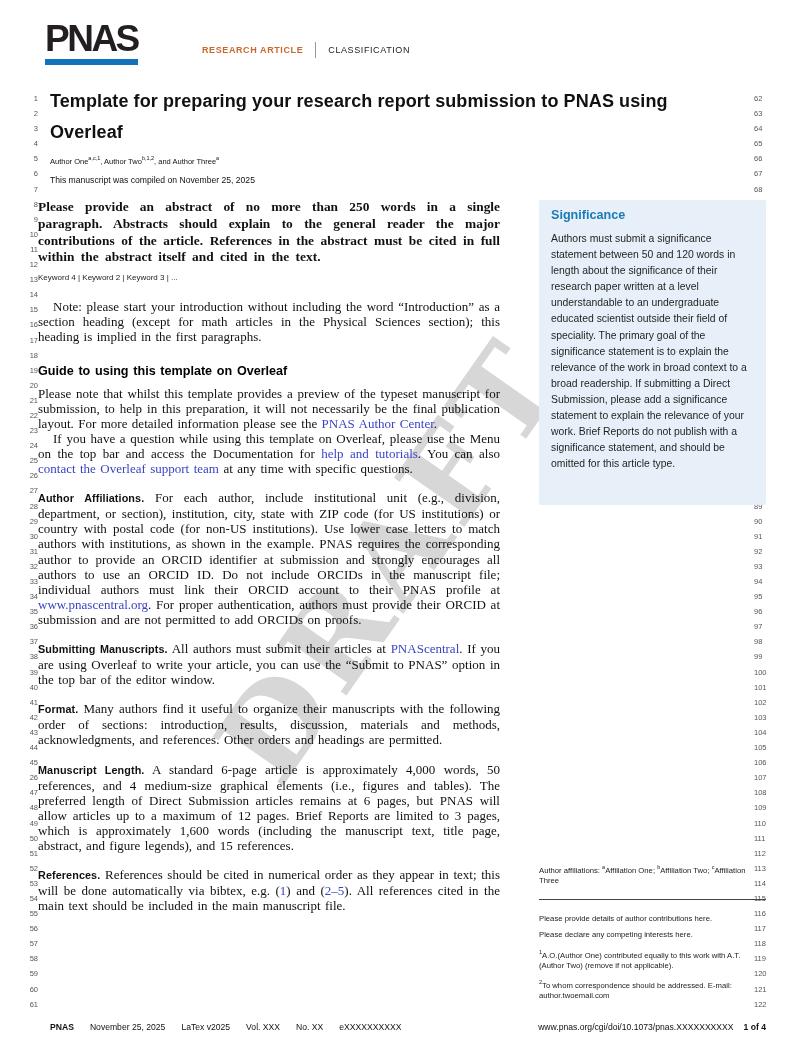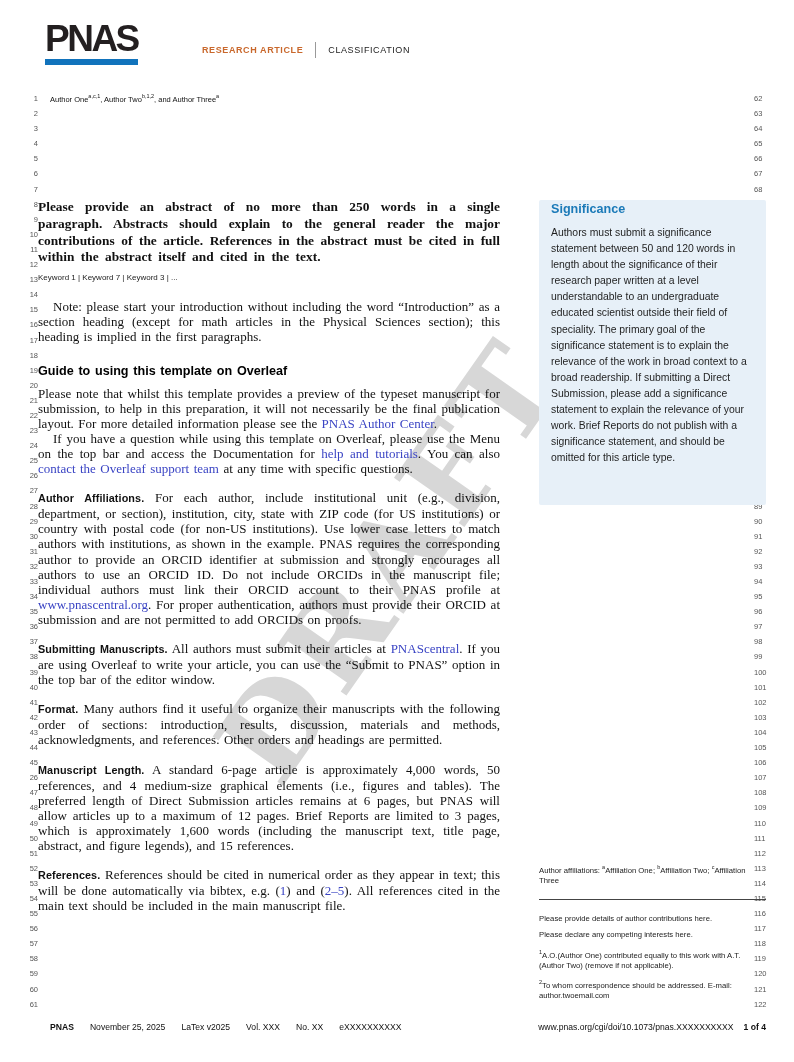"Template for preparing your research" div.paper-title { html: none -> <div>Template for preparing your research report submission to PNAS using Overleaf</div> }
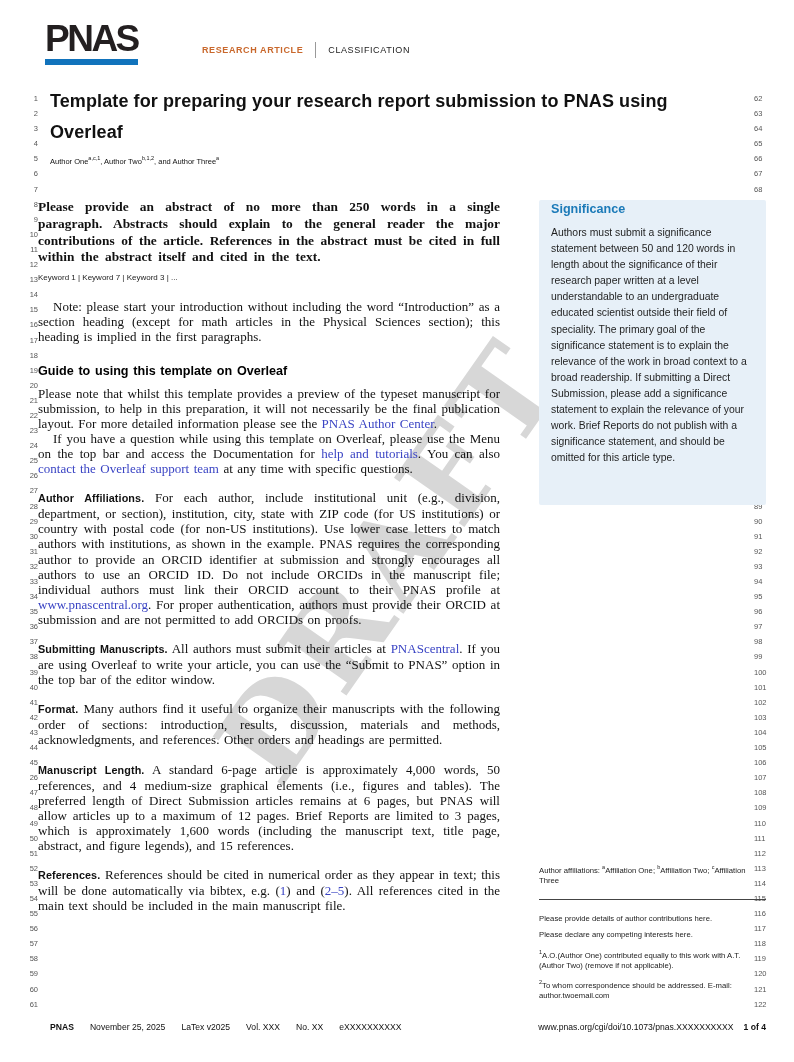"This manuscript was compiled on" div.compiled { html: none -> <div>This manuscript was compiled on November 25, 2025</div> }
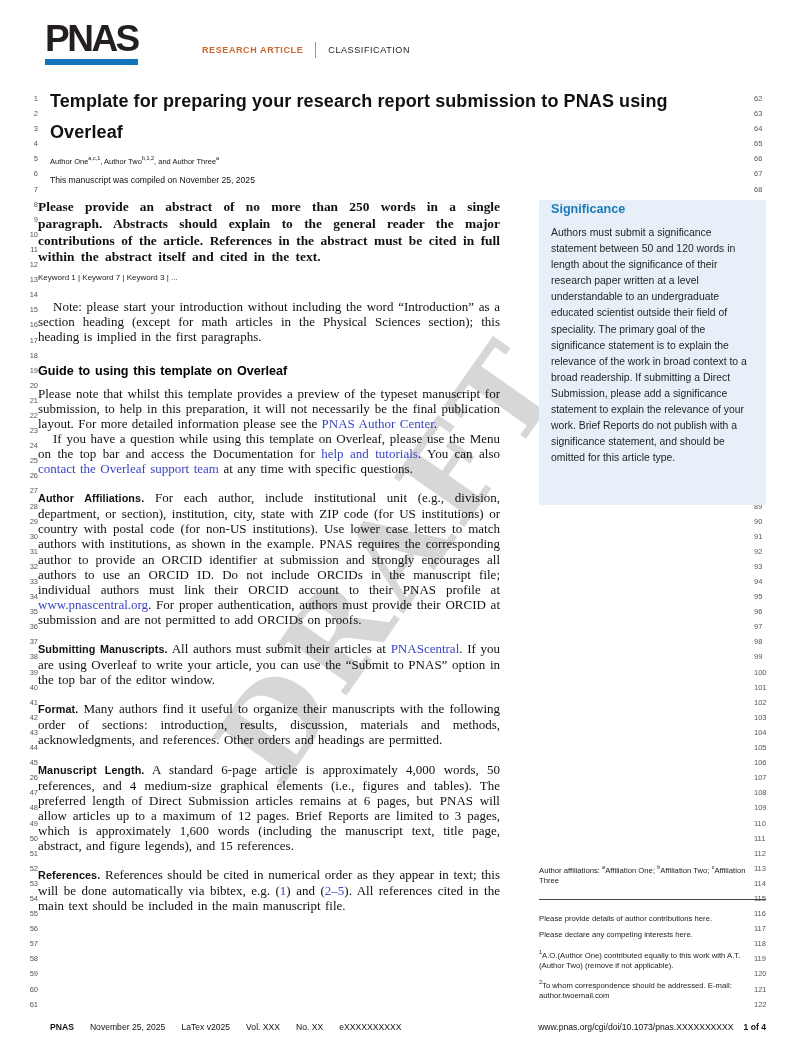"Significance" .sig-box { padding: 2px 12px -> 8px 12px }
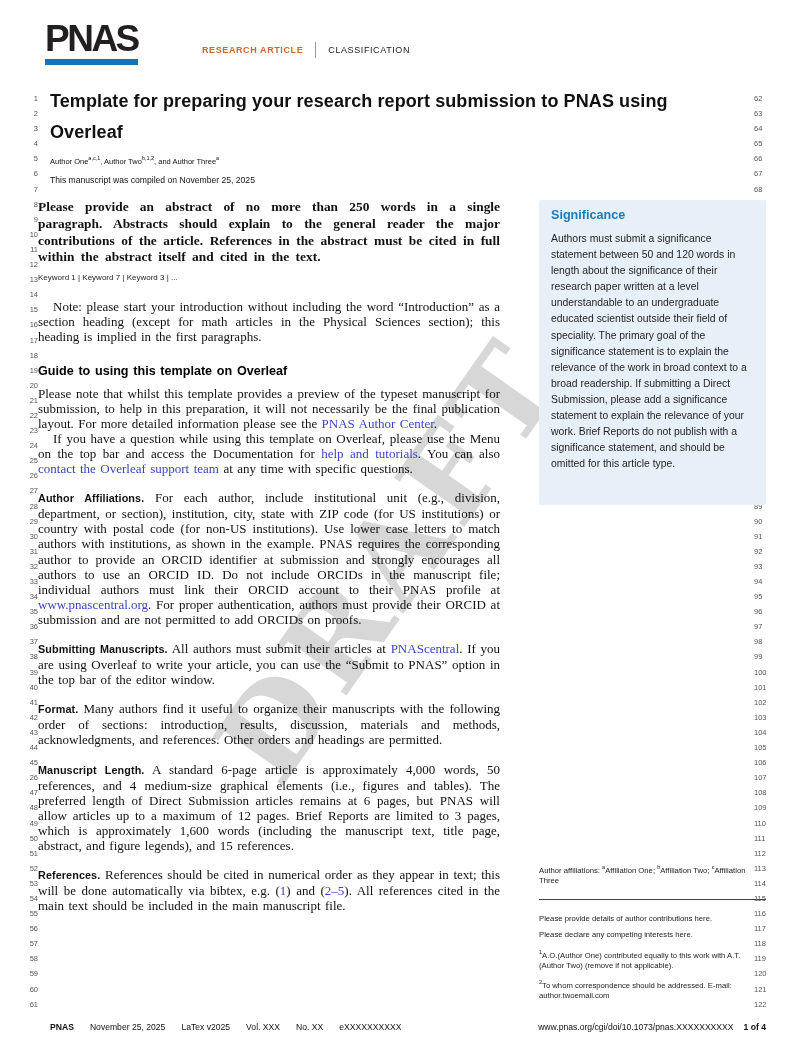"Keyword 1 | Keyword 7" div.keywords { text: 1 | Keyword 7 -> 4 | Keyword 2 }
